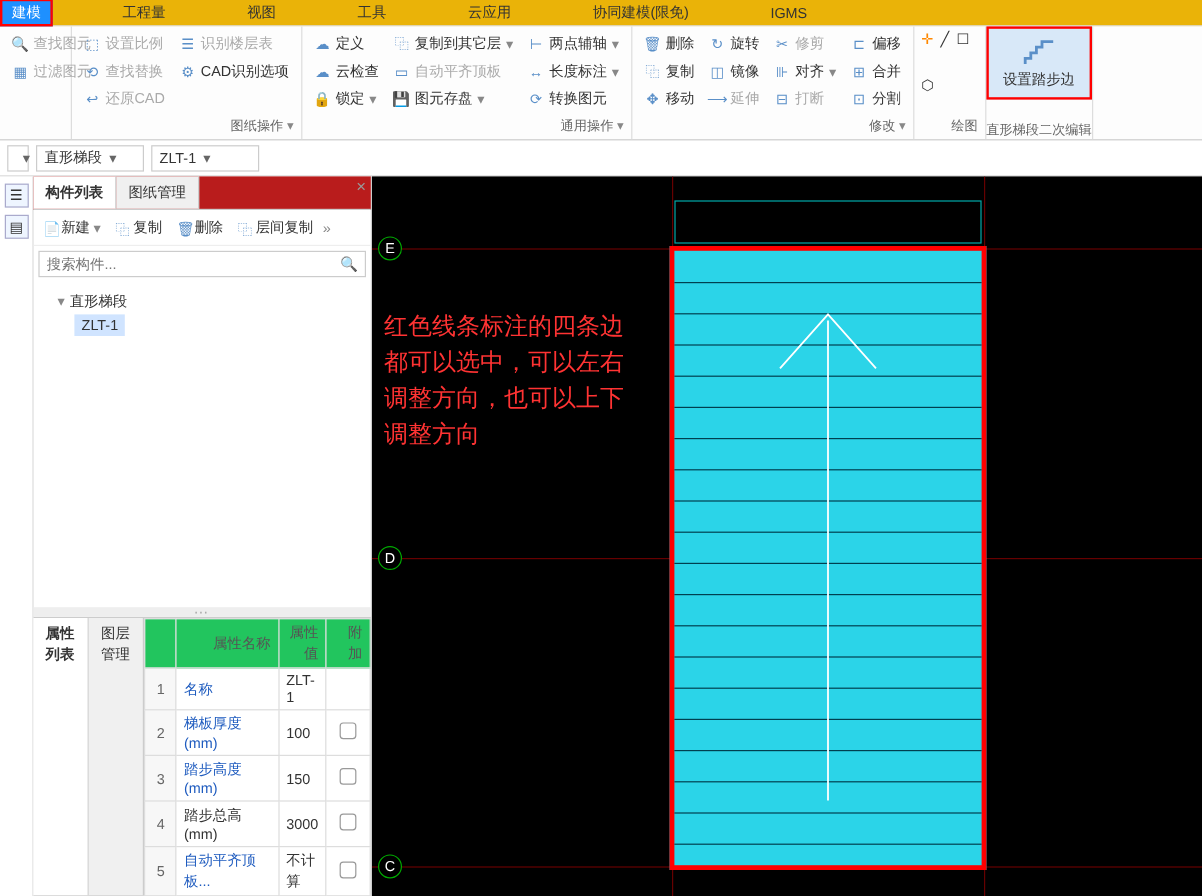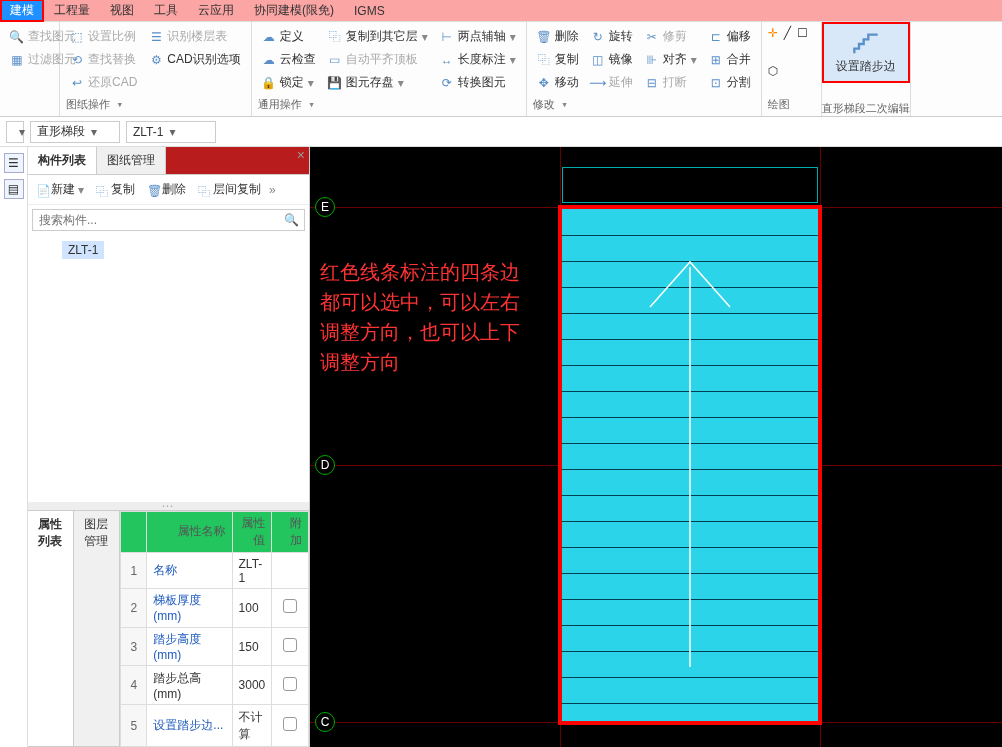"建模" .menubar { background: #fca5a5 -> #eab308; gap: none -> 48px }
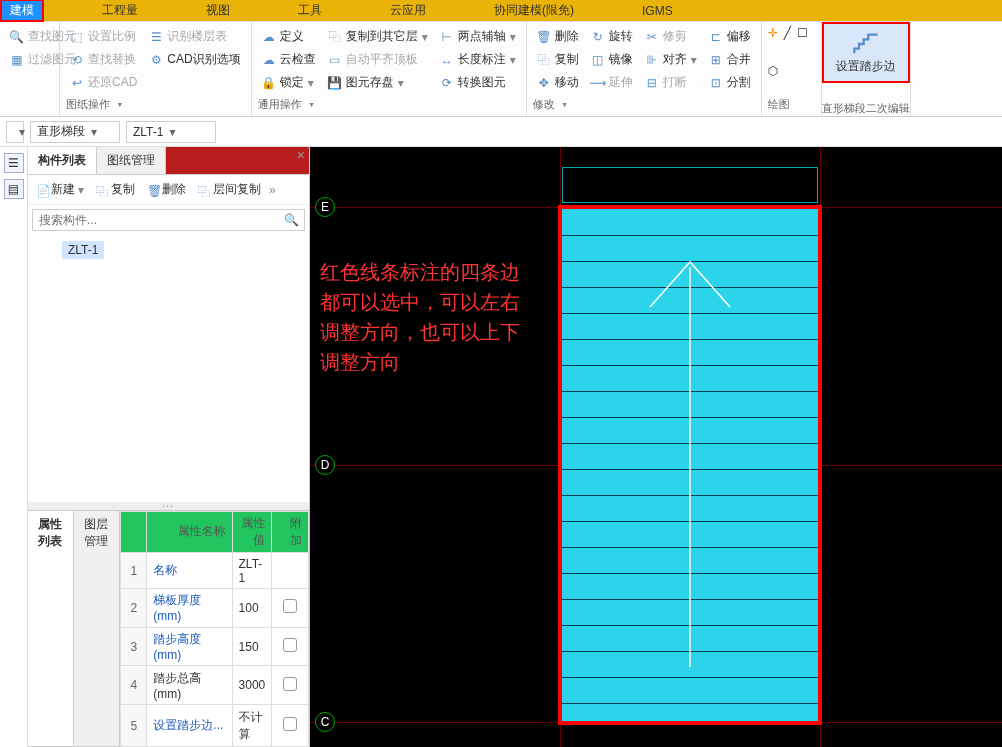"图纸操作 ▾" .ribbon-group-label { font-family: Liberation Mono, monospace -> none; text-align: left -> right }
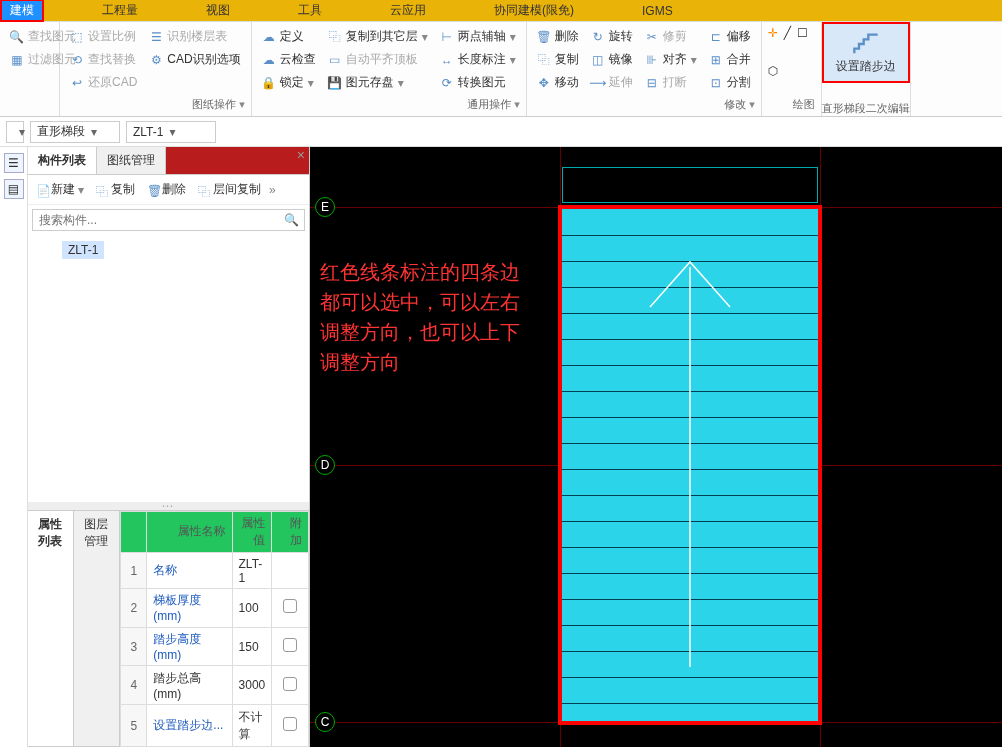"▾ 直形梯段" div.tree-node { html: none -> <div><span>▾</span><span>直形梯段</span></div> }
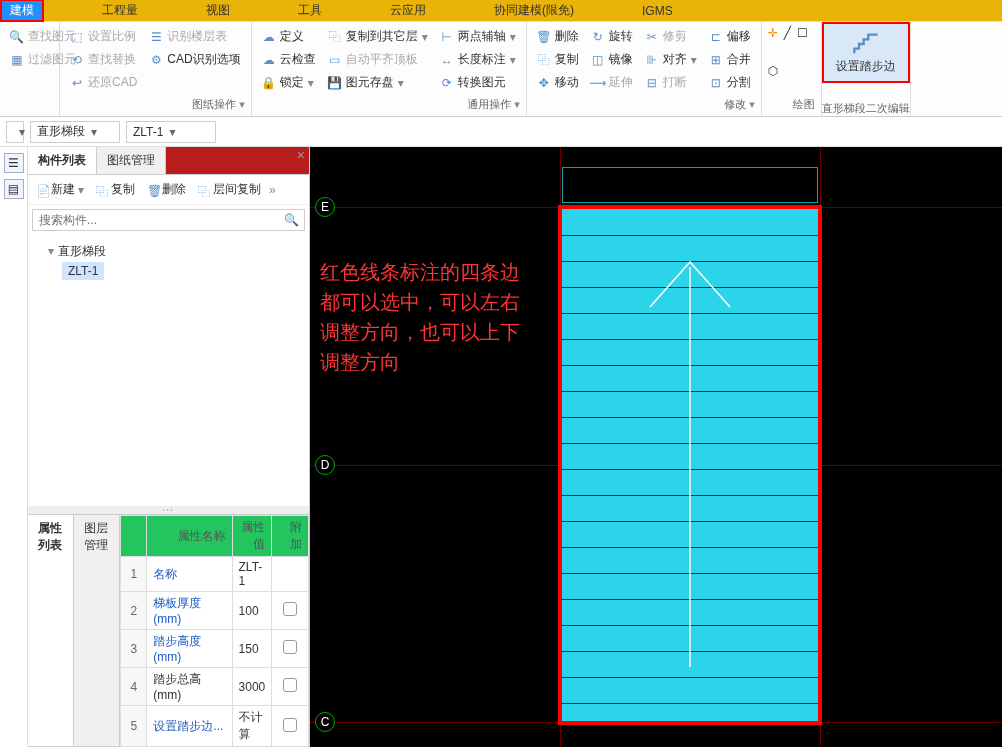"设置踏步边..." td.name { text: 设置踏步边 -> 自动平齐顶板 }
